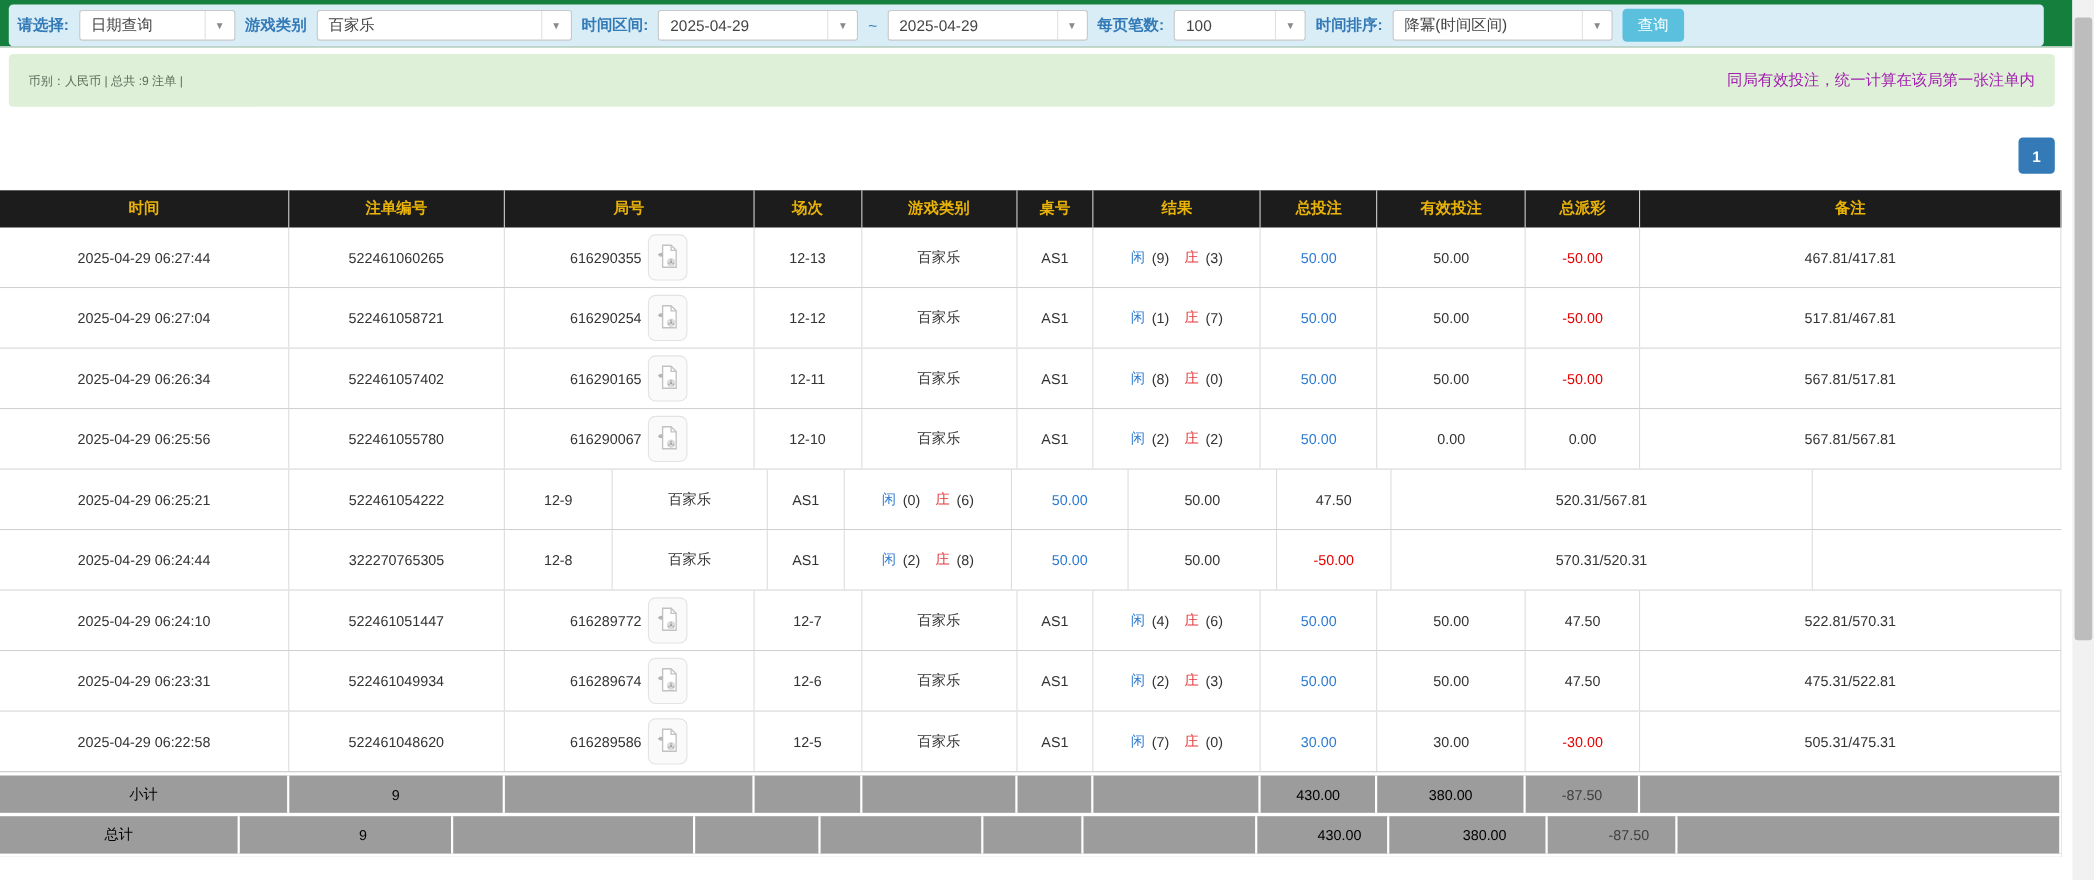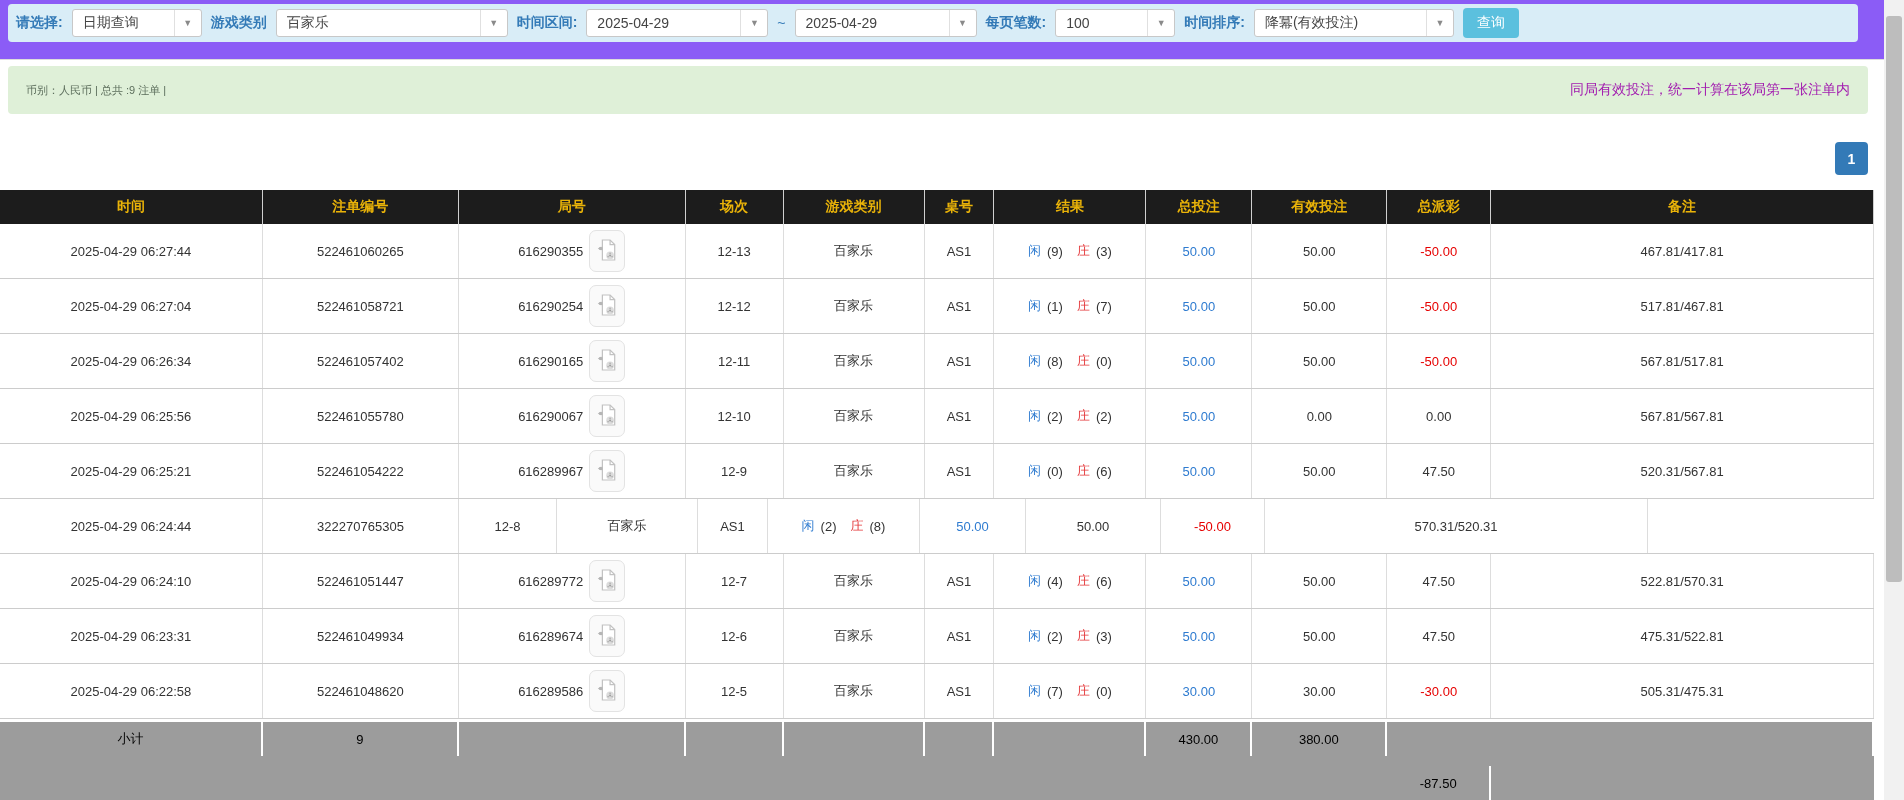"请选择:" .topbar-wrap { background: #8b5cf6 -> #15803d; padding: 2px 0 17px 0 -> 2px 0 0 0 }
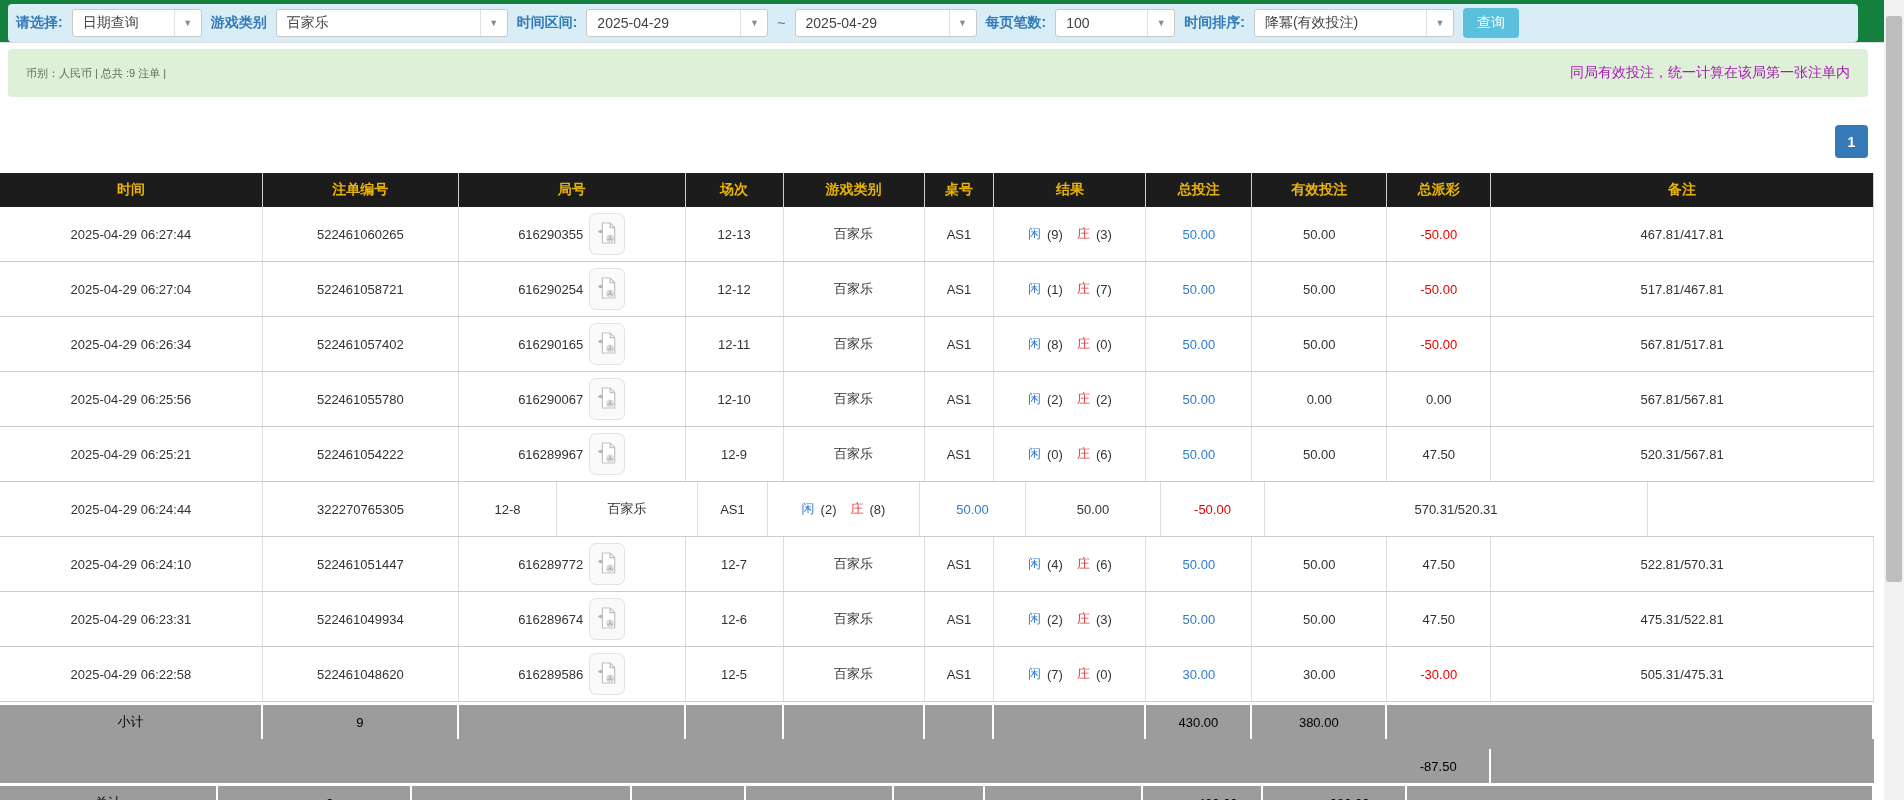"日期查询" .w-query { width: 130px -> 142px }
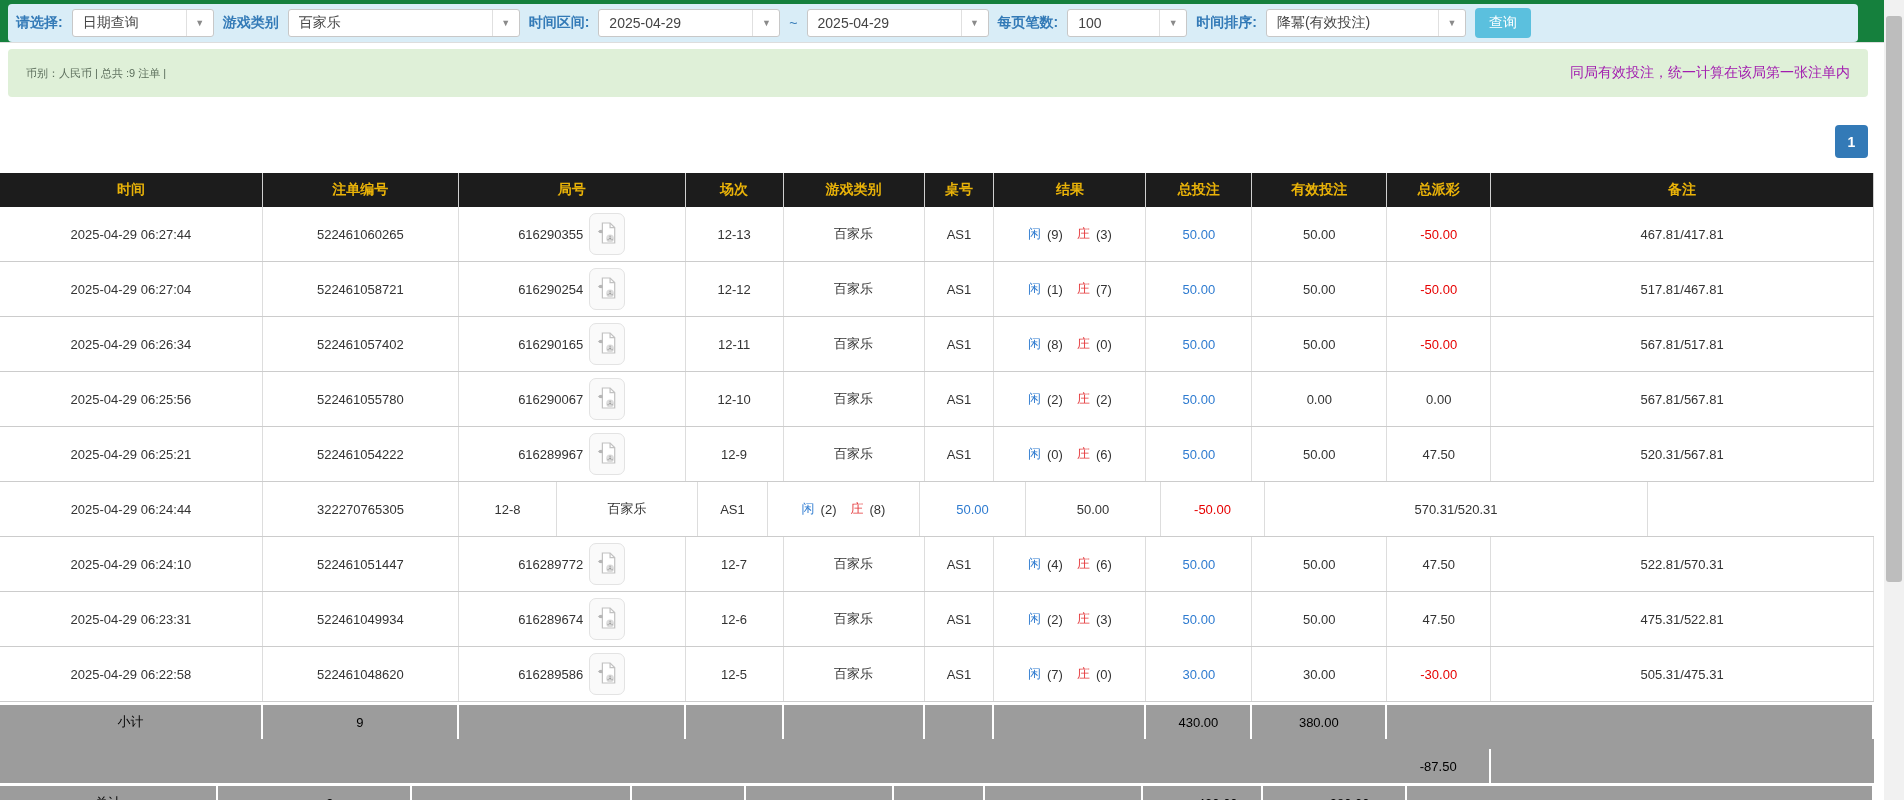"降冪(有效投注)" span.val { text: 有效投注 -> 时间区间 }
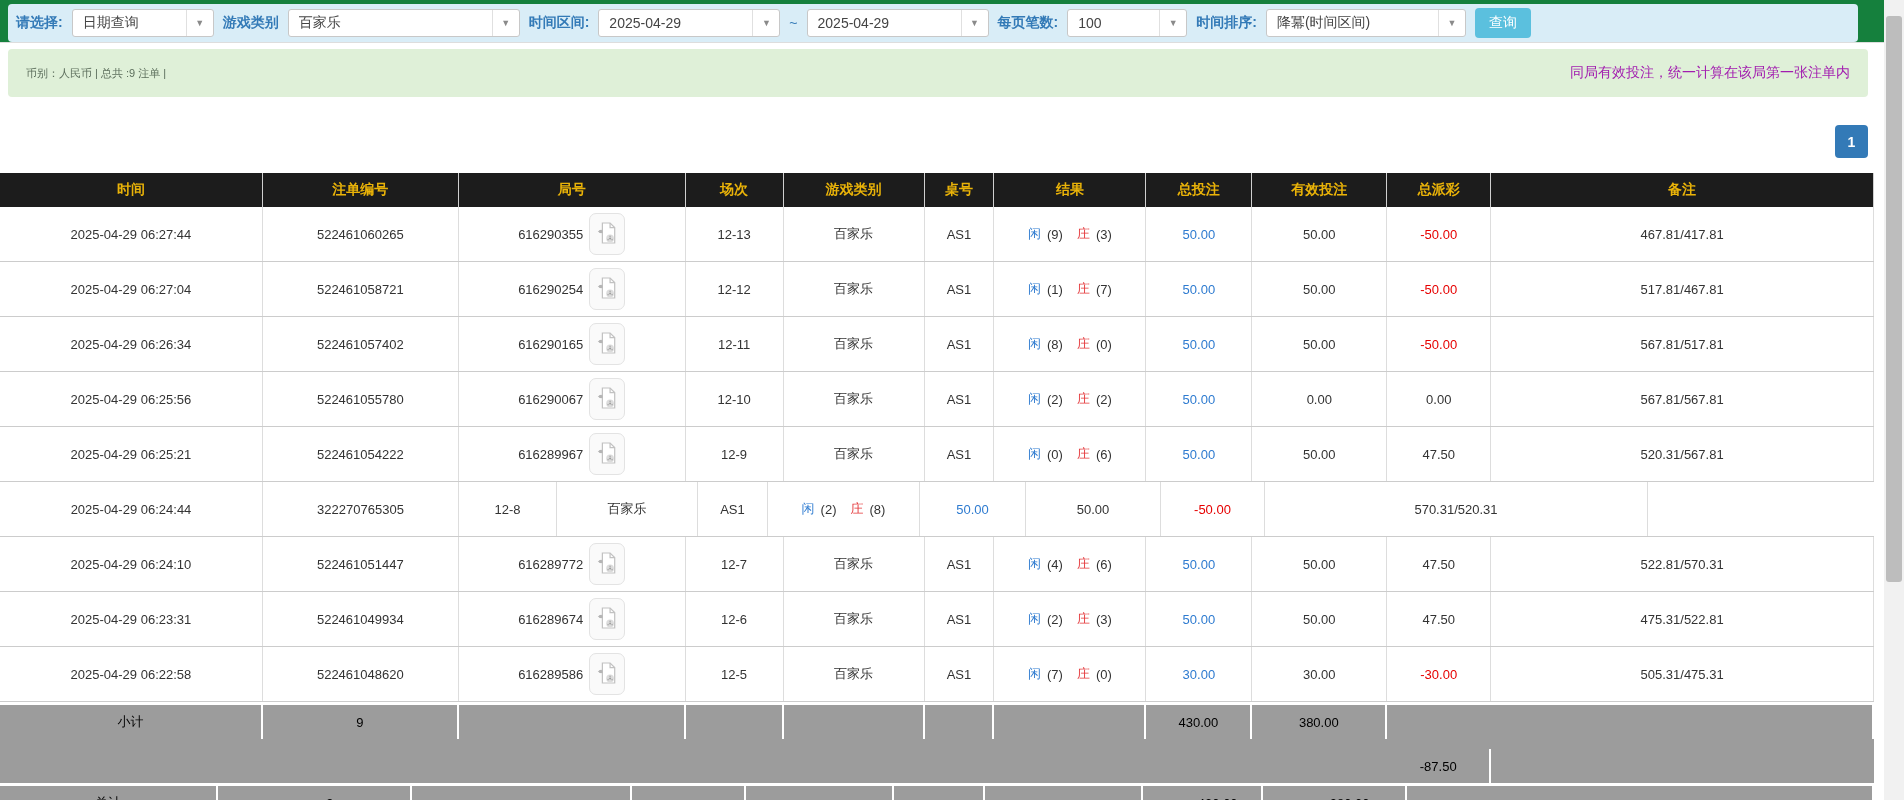"616289967" div.td { html: <div> <span>616289967</span> <span> <span><svg> <path></path> <path></path> <rect></rect> <path></path> <circle></circle> <circle></circle> <circle></circle> <circle></circle> <circle></circle> </svg></span> </span> </div> -> none }
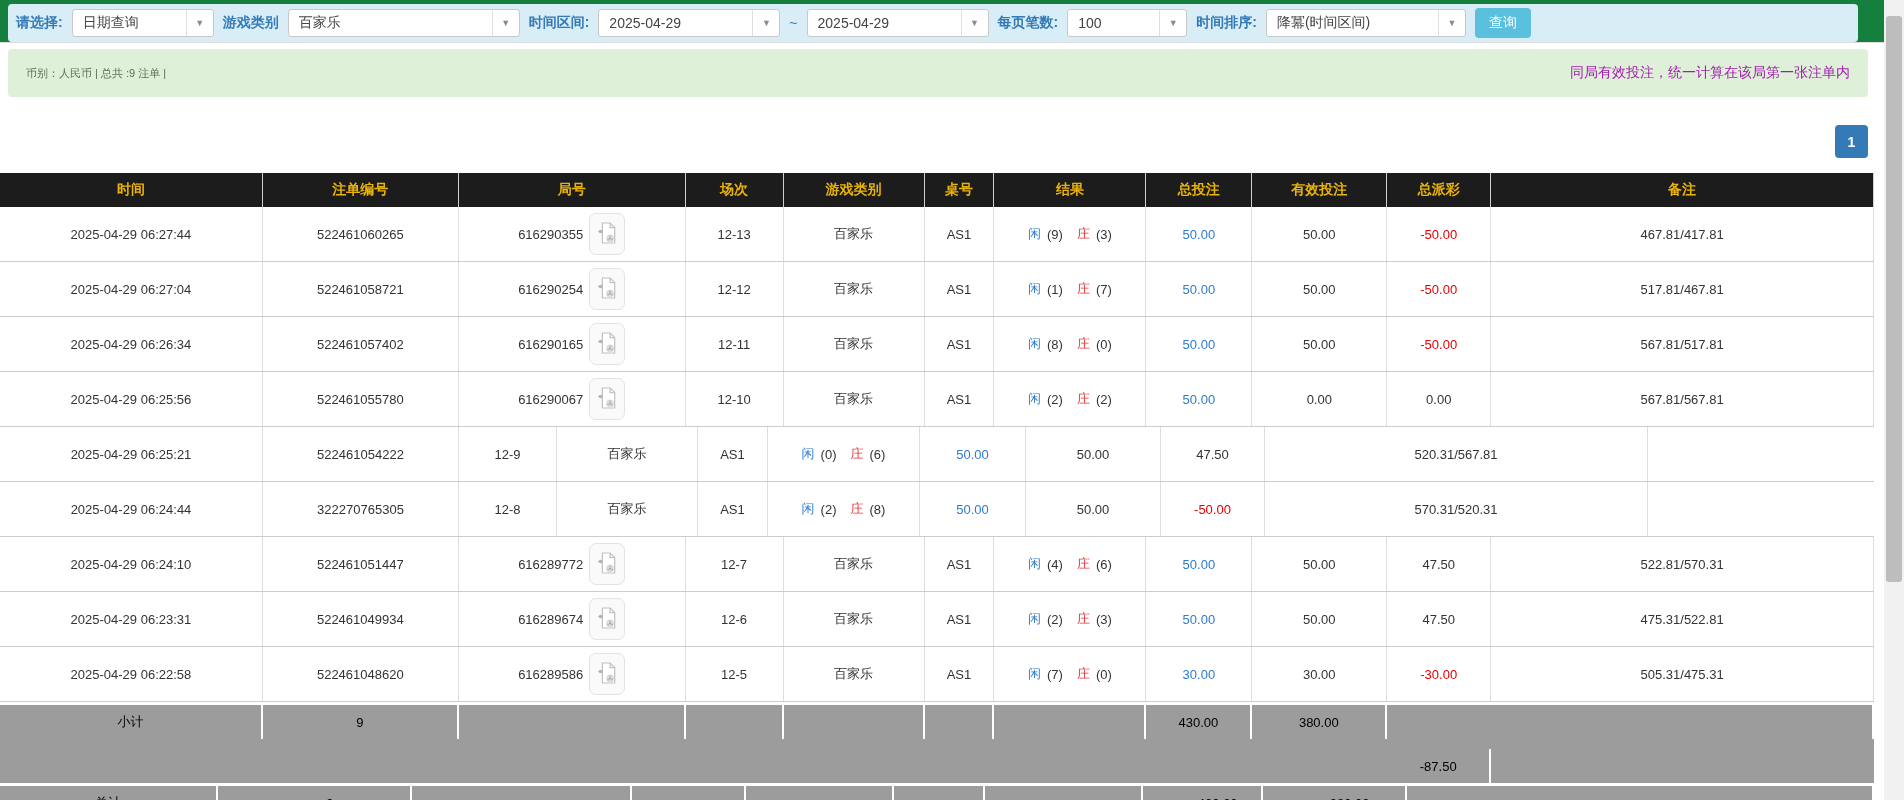"-87.50" .tfoot .neg { color: #000000 -> #404040; margin-top: 44px -> none }
